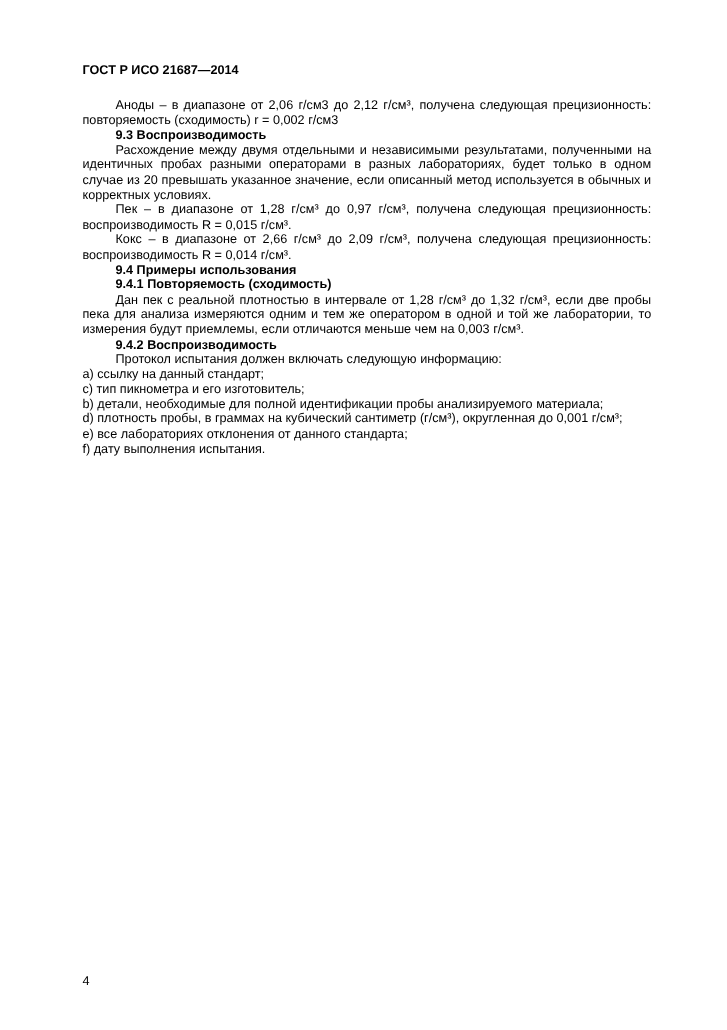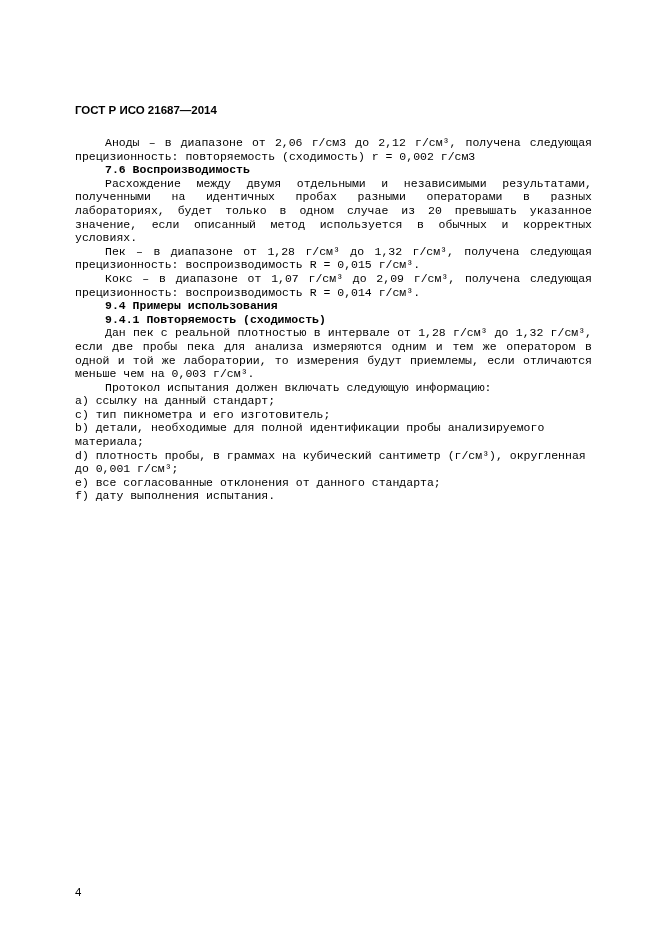"ГОСТ Р ИСО 21687—2014" .page-inner { margin-top: 46px -> none }
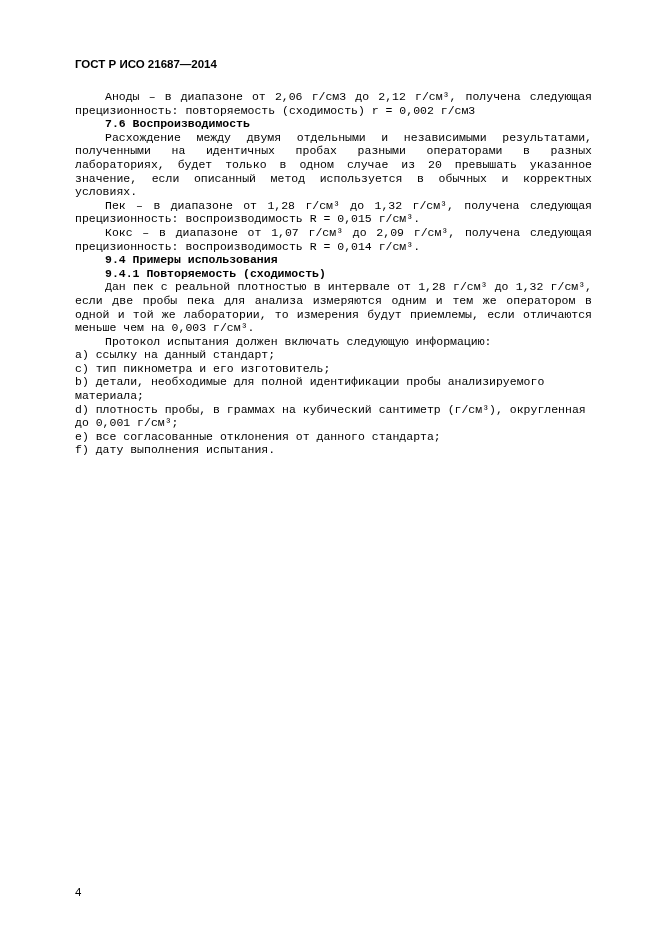"Аноды – в диапазоне от" .content { font-family: Liberation Mono, monospace -> none }
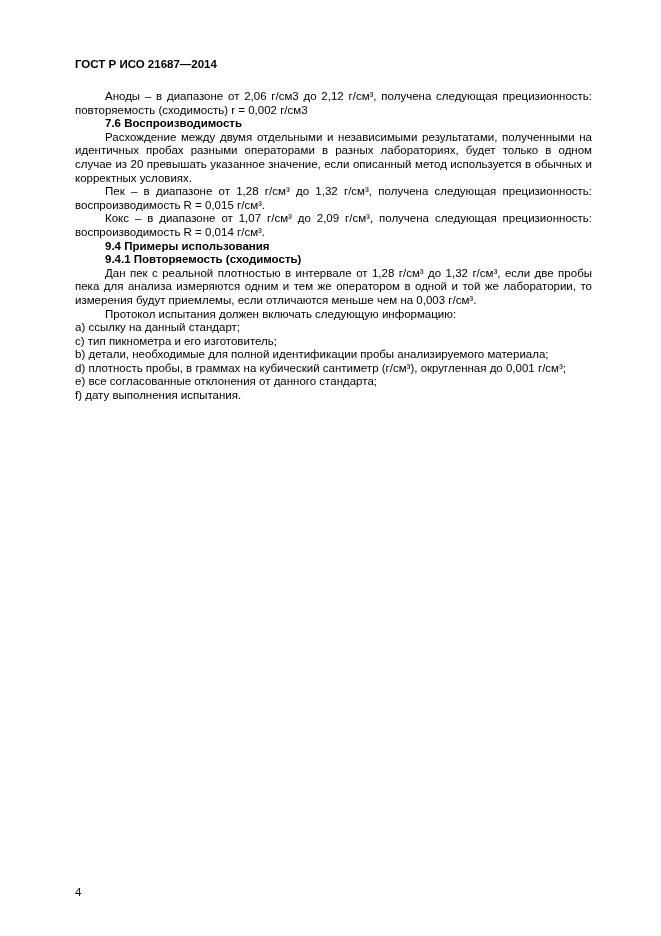"7.6 Воспроизводимость" p.blk { text: 7.6 -> 9.3 }
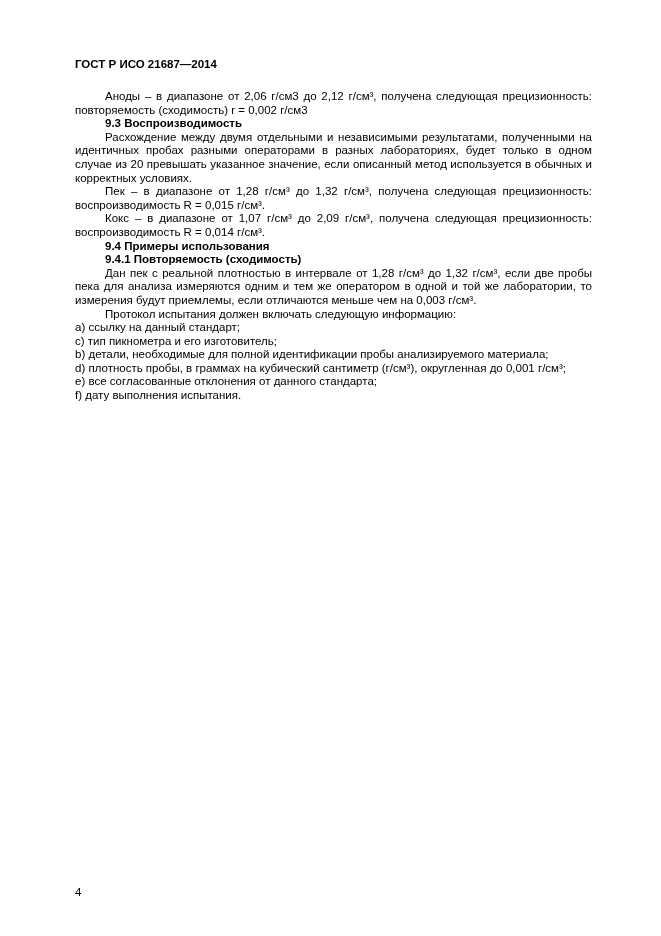"Пек – в диапазоне от" p.blk { text: 1,32 -> 0,97 }
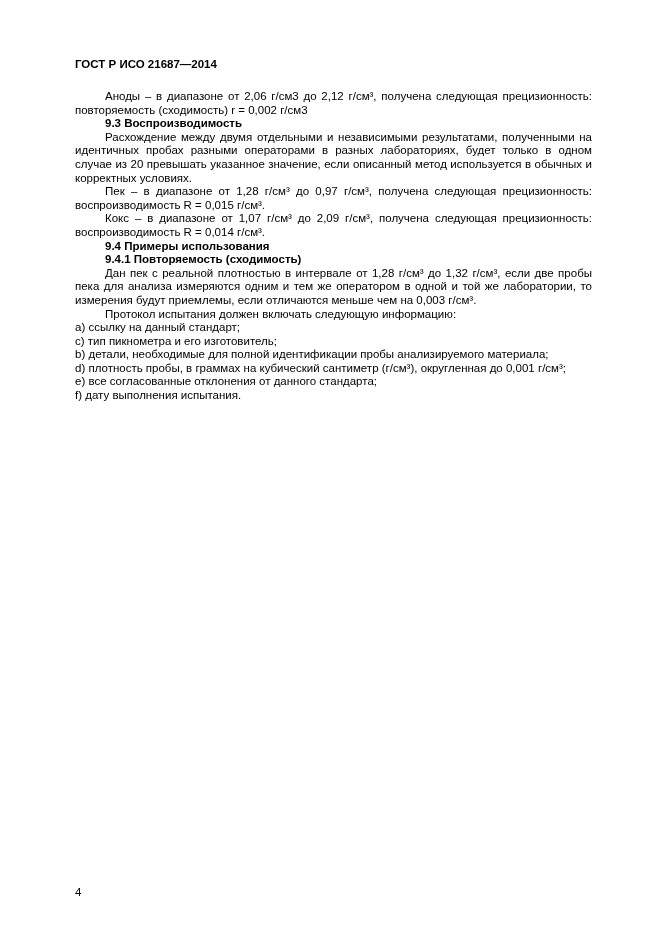"Кокс – в диапазоне от" p.blk { text: 1,07 -> 2,66 }
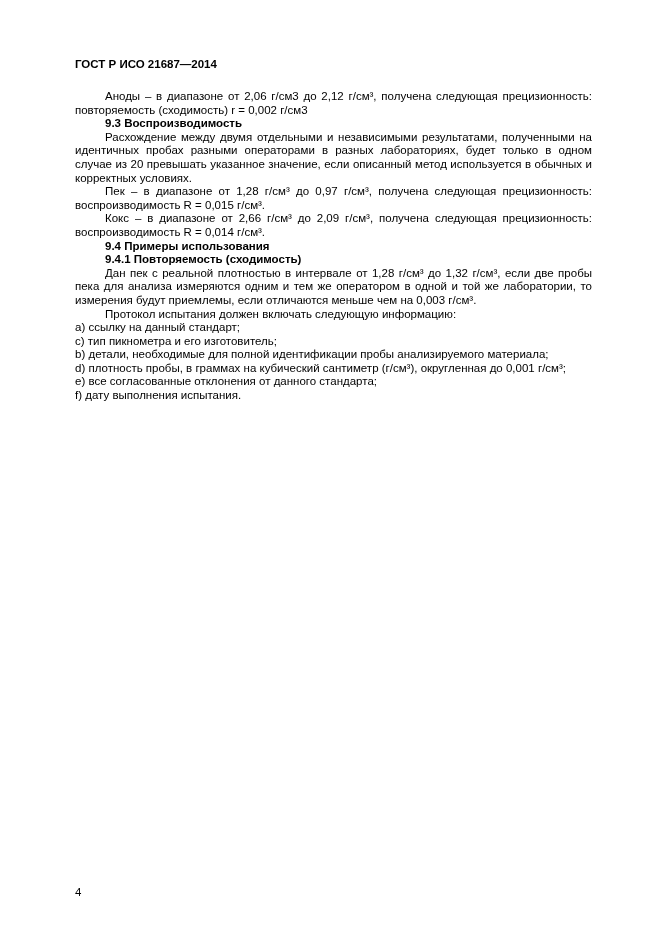"9.4.2 Воспроизводимость" p.blk { html: none -> <p>9.4.2 Воспроизводимость</p> }
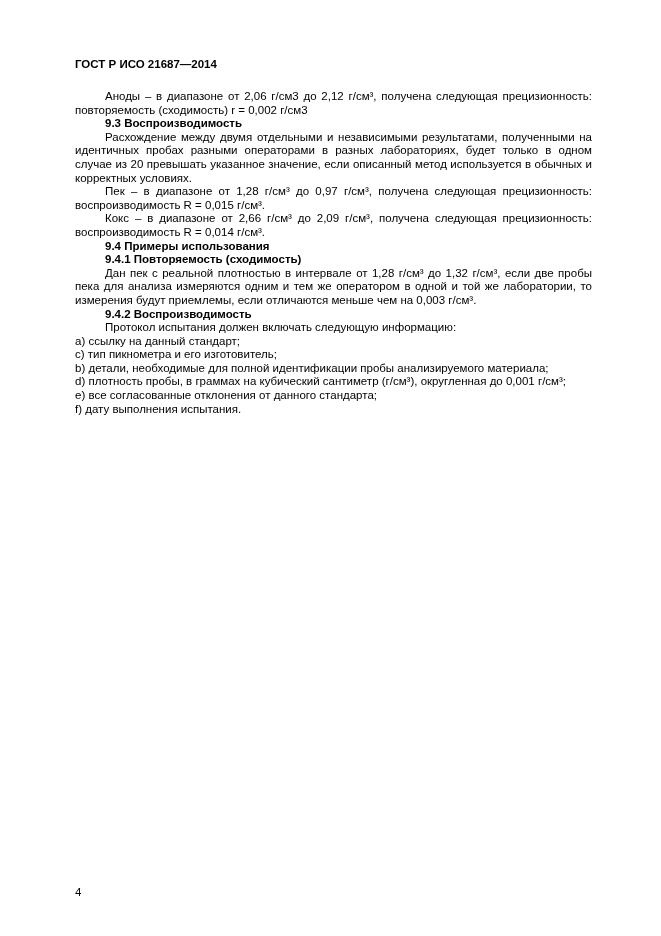"e) все согласованные отклонения от" p.blk { text: согласованные -> лабораториях }
